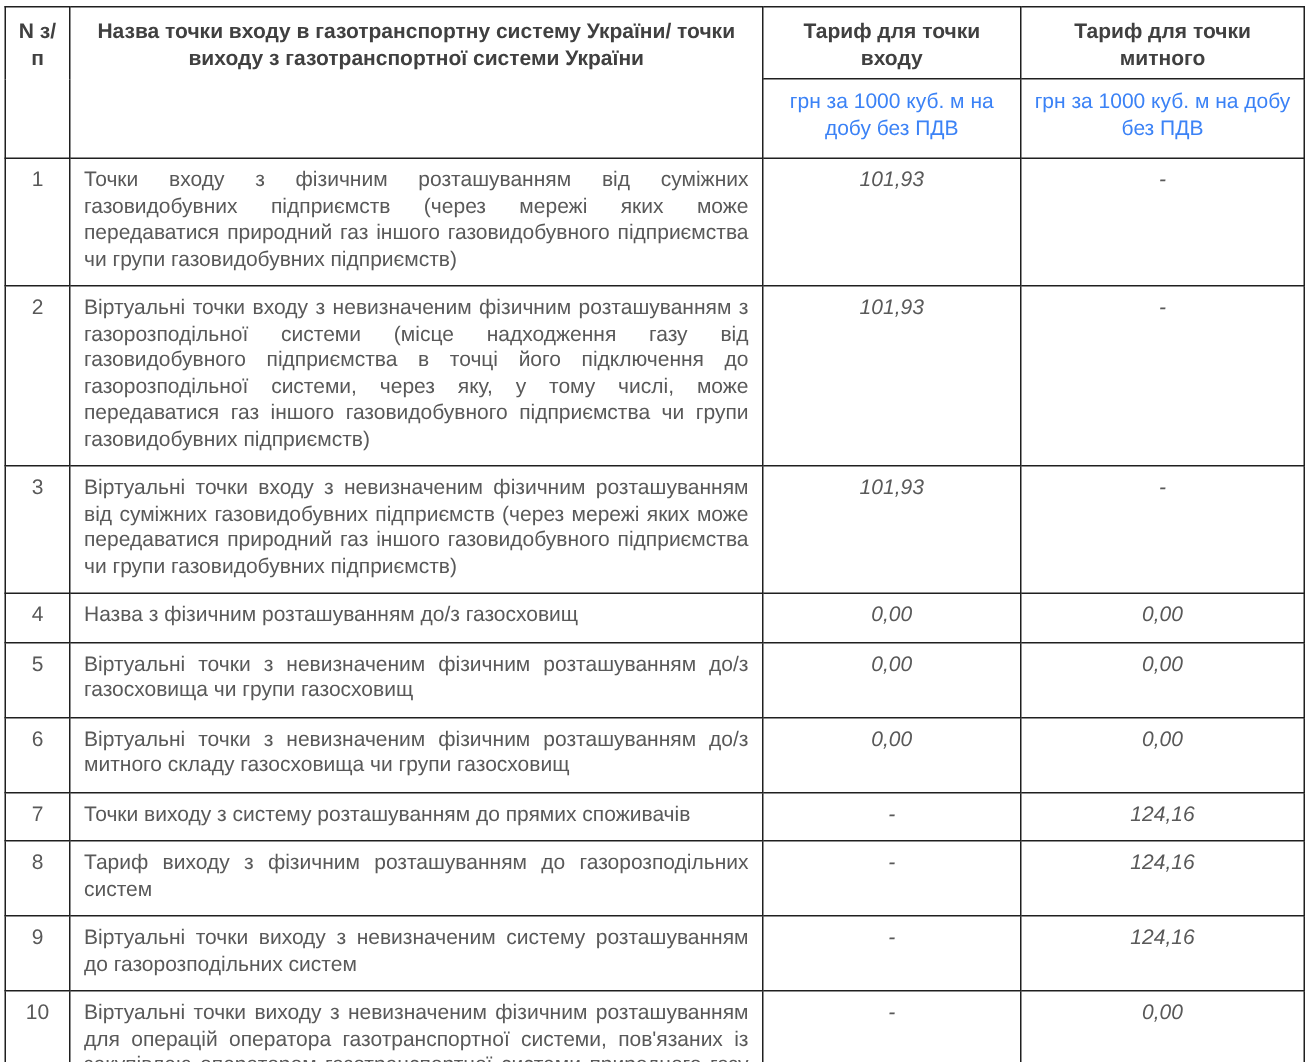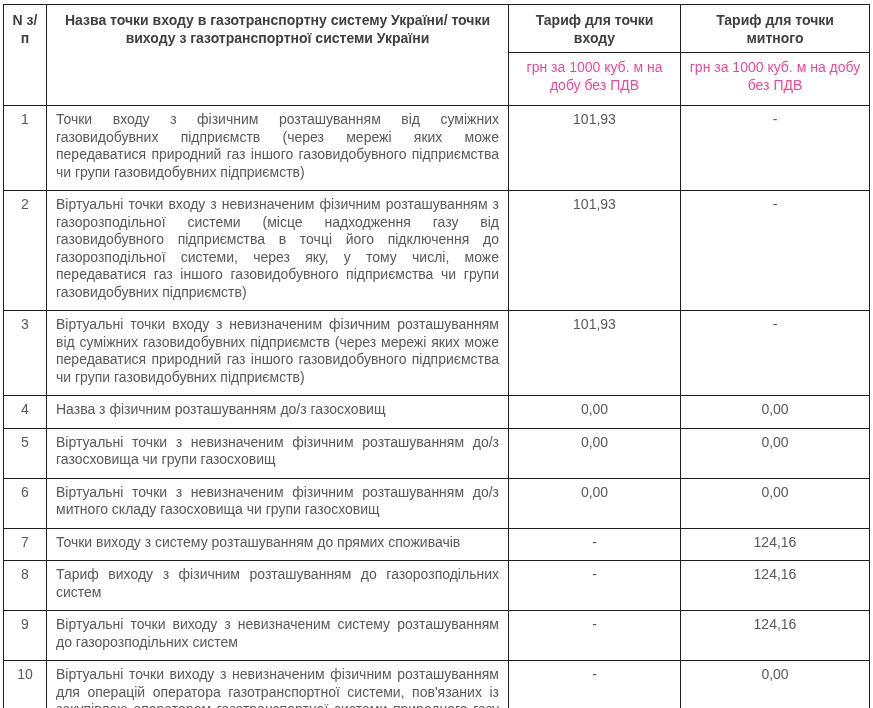"грн за 1000 куб. м" th.units { color: #ec4899 -> #3b82f6 }
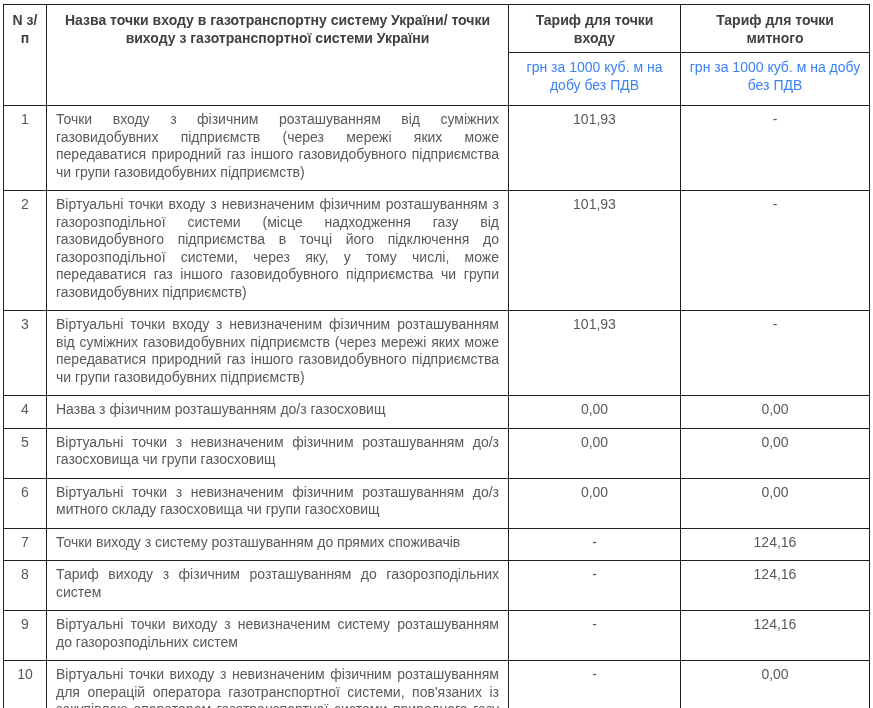"101,93" td.val { font-style: none -> italic }
